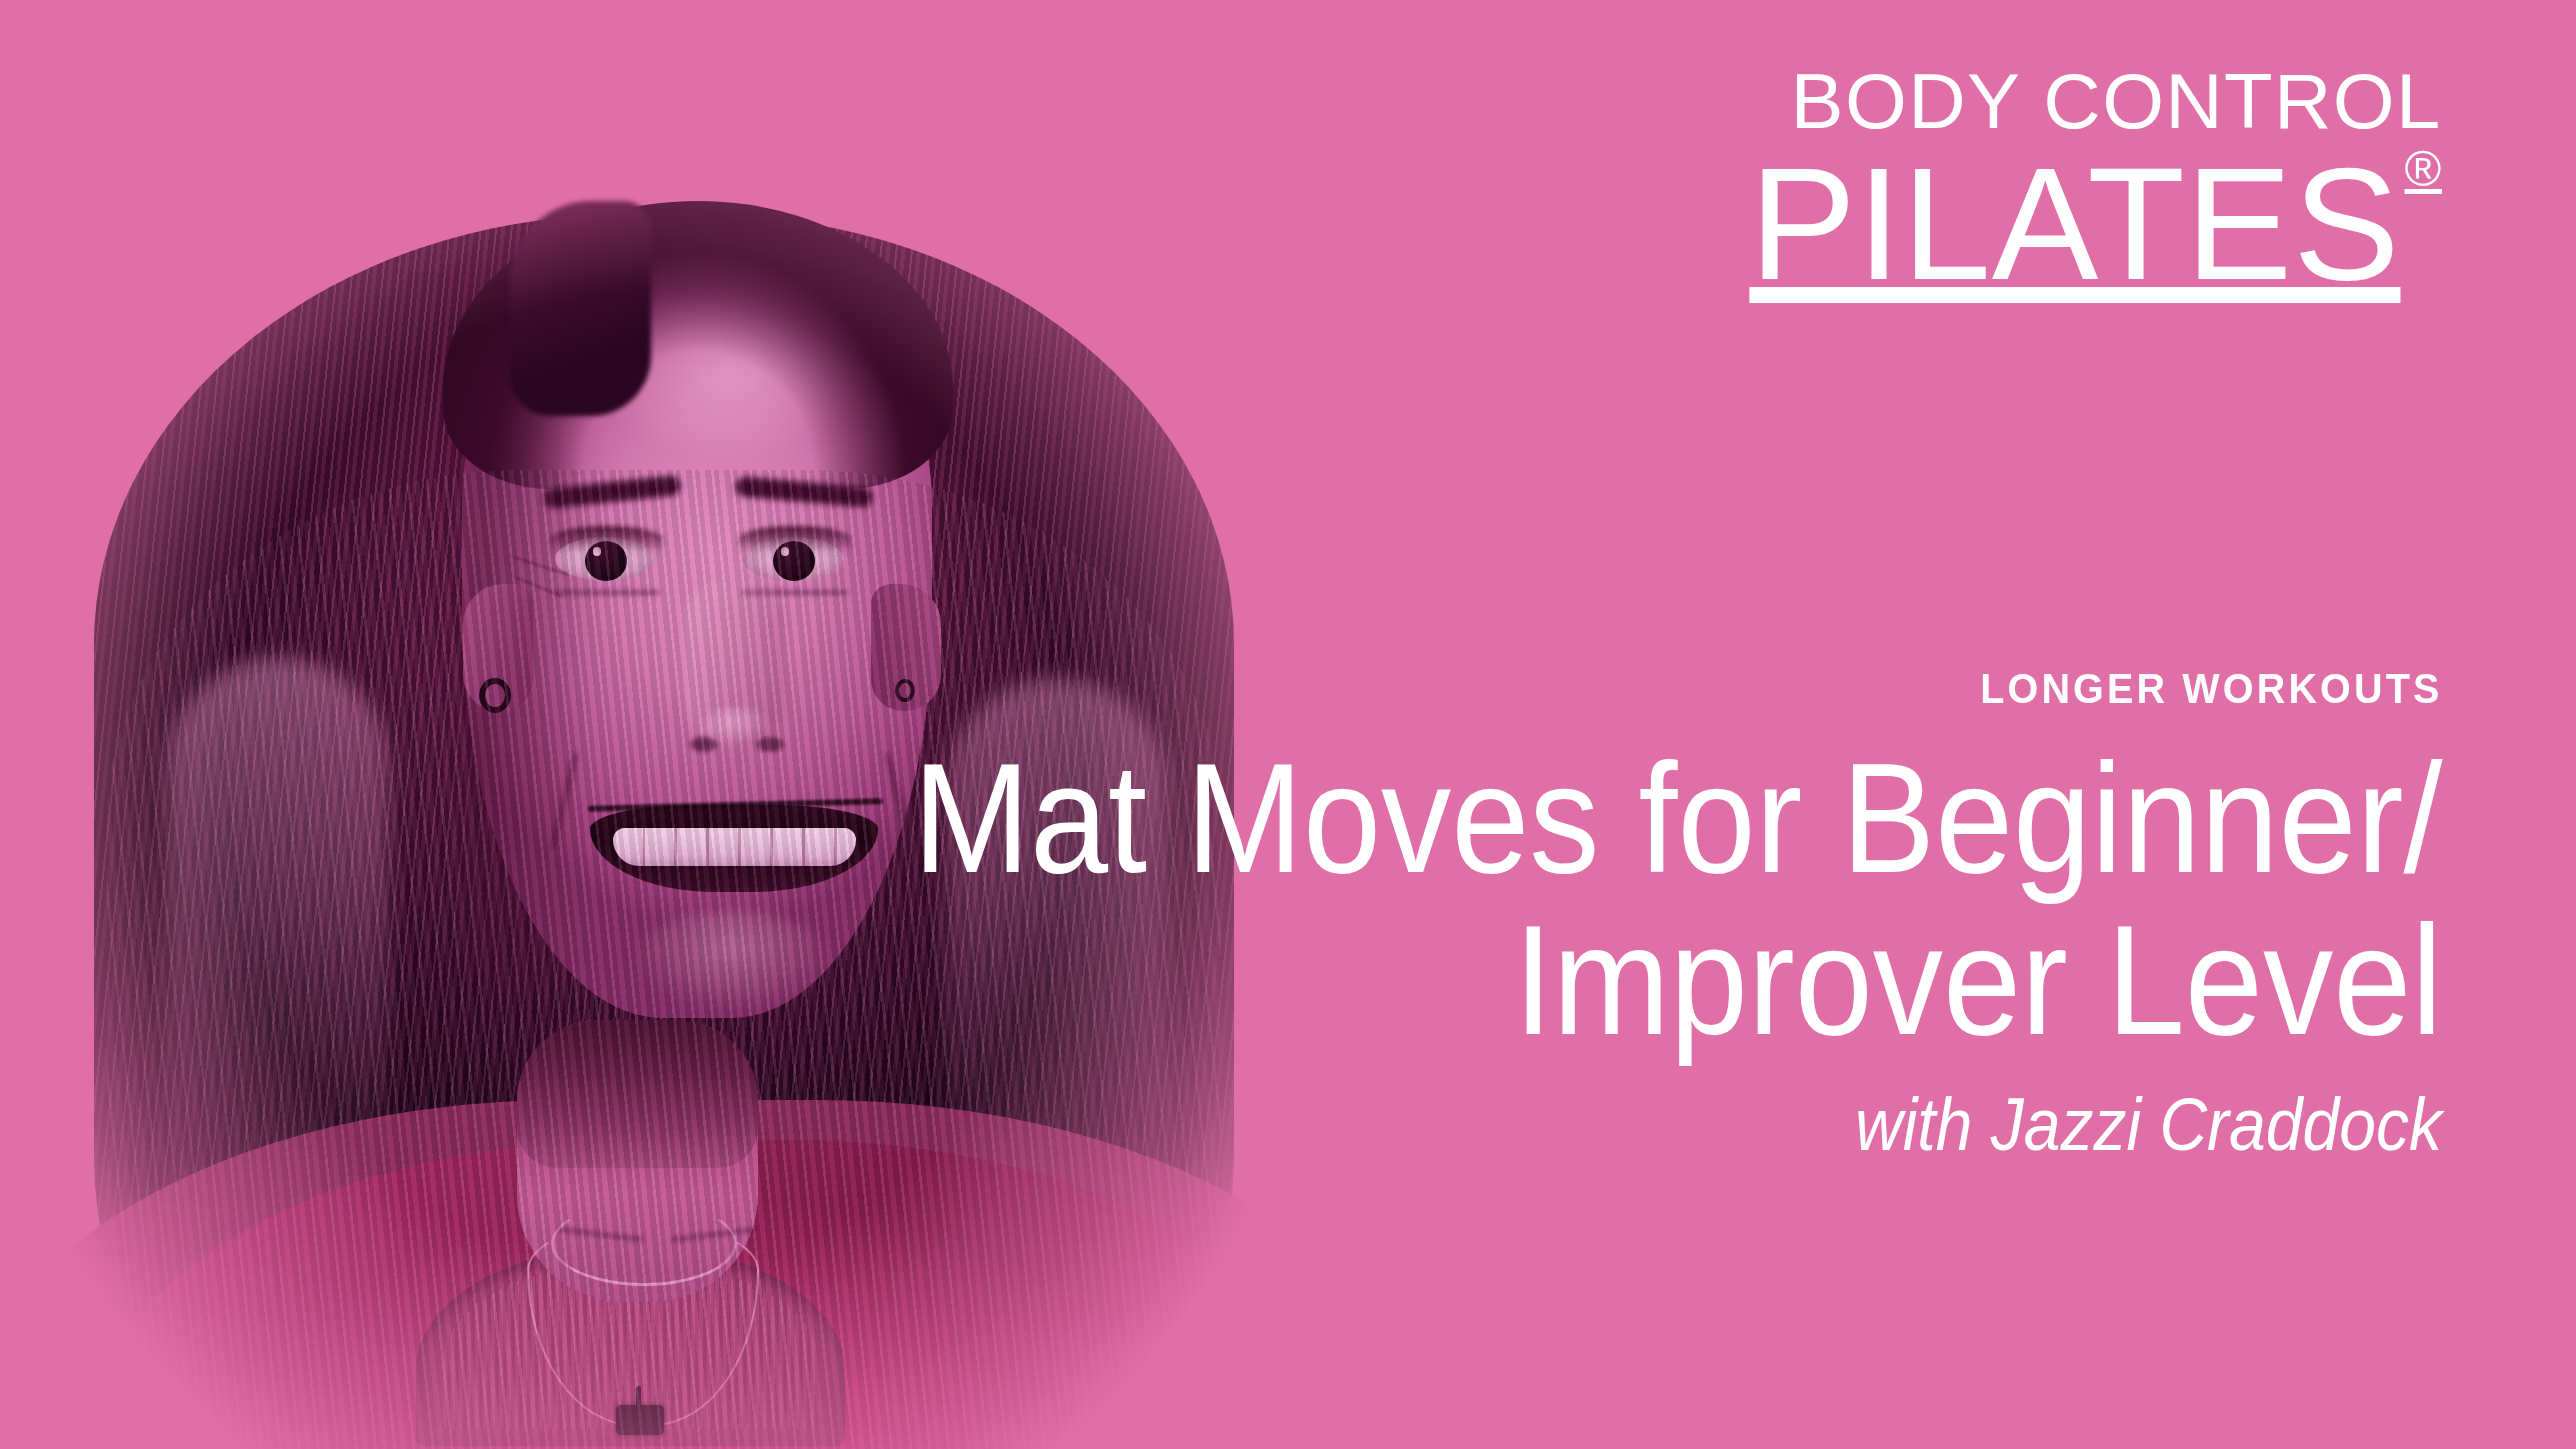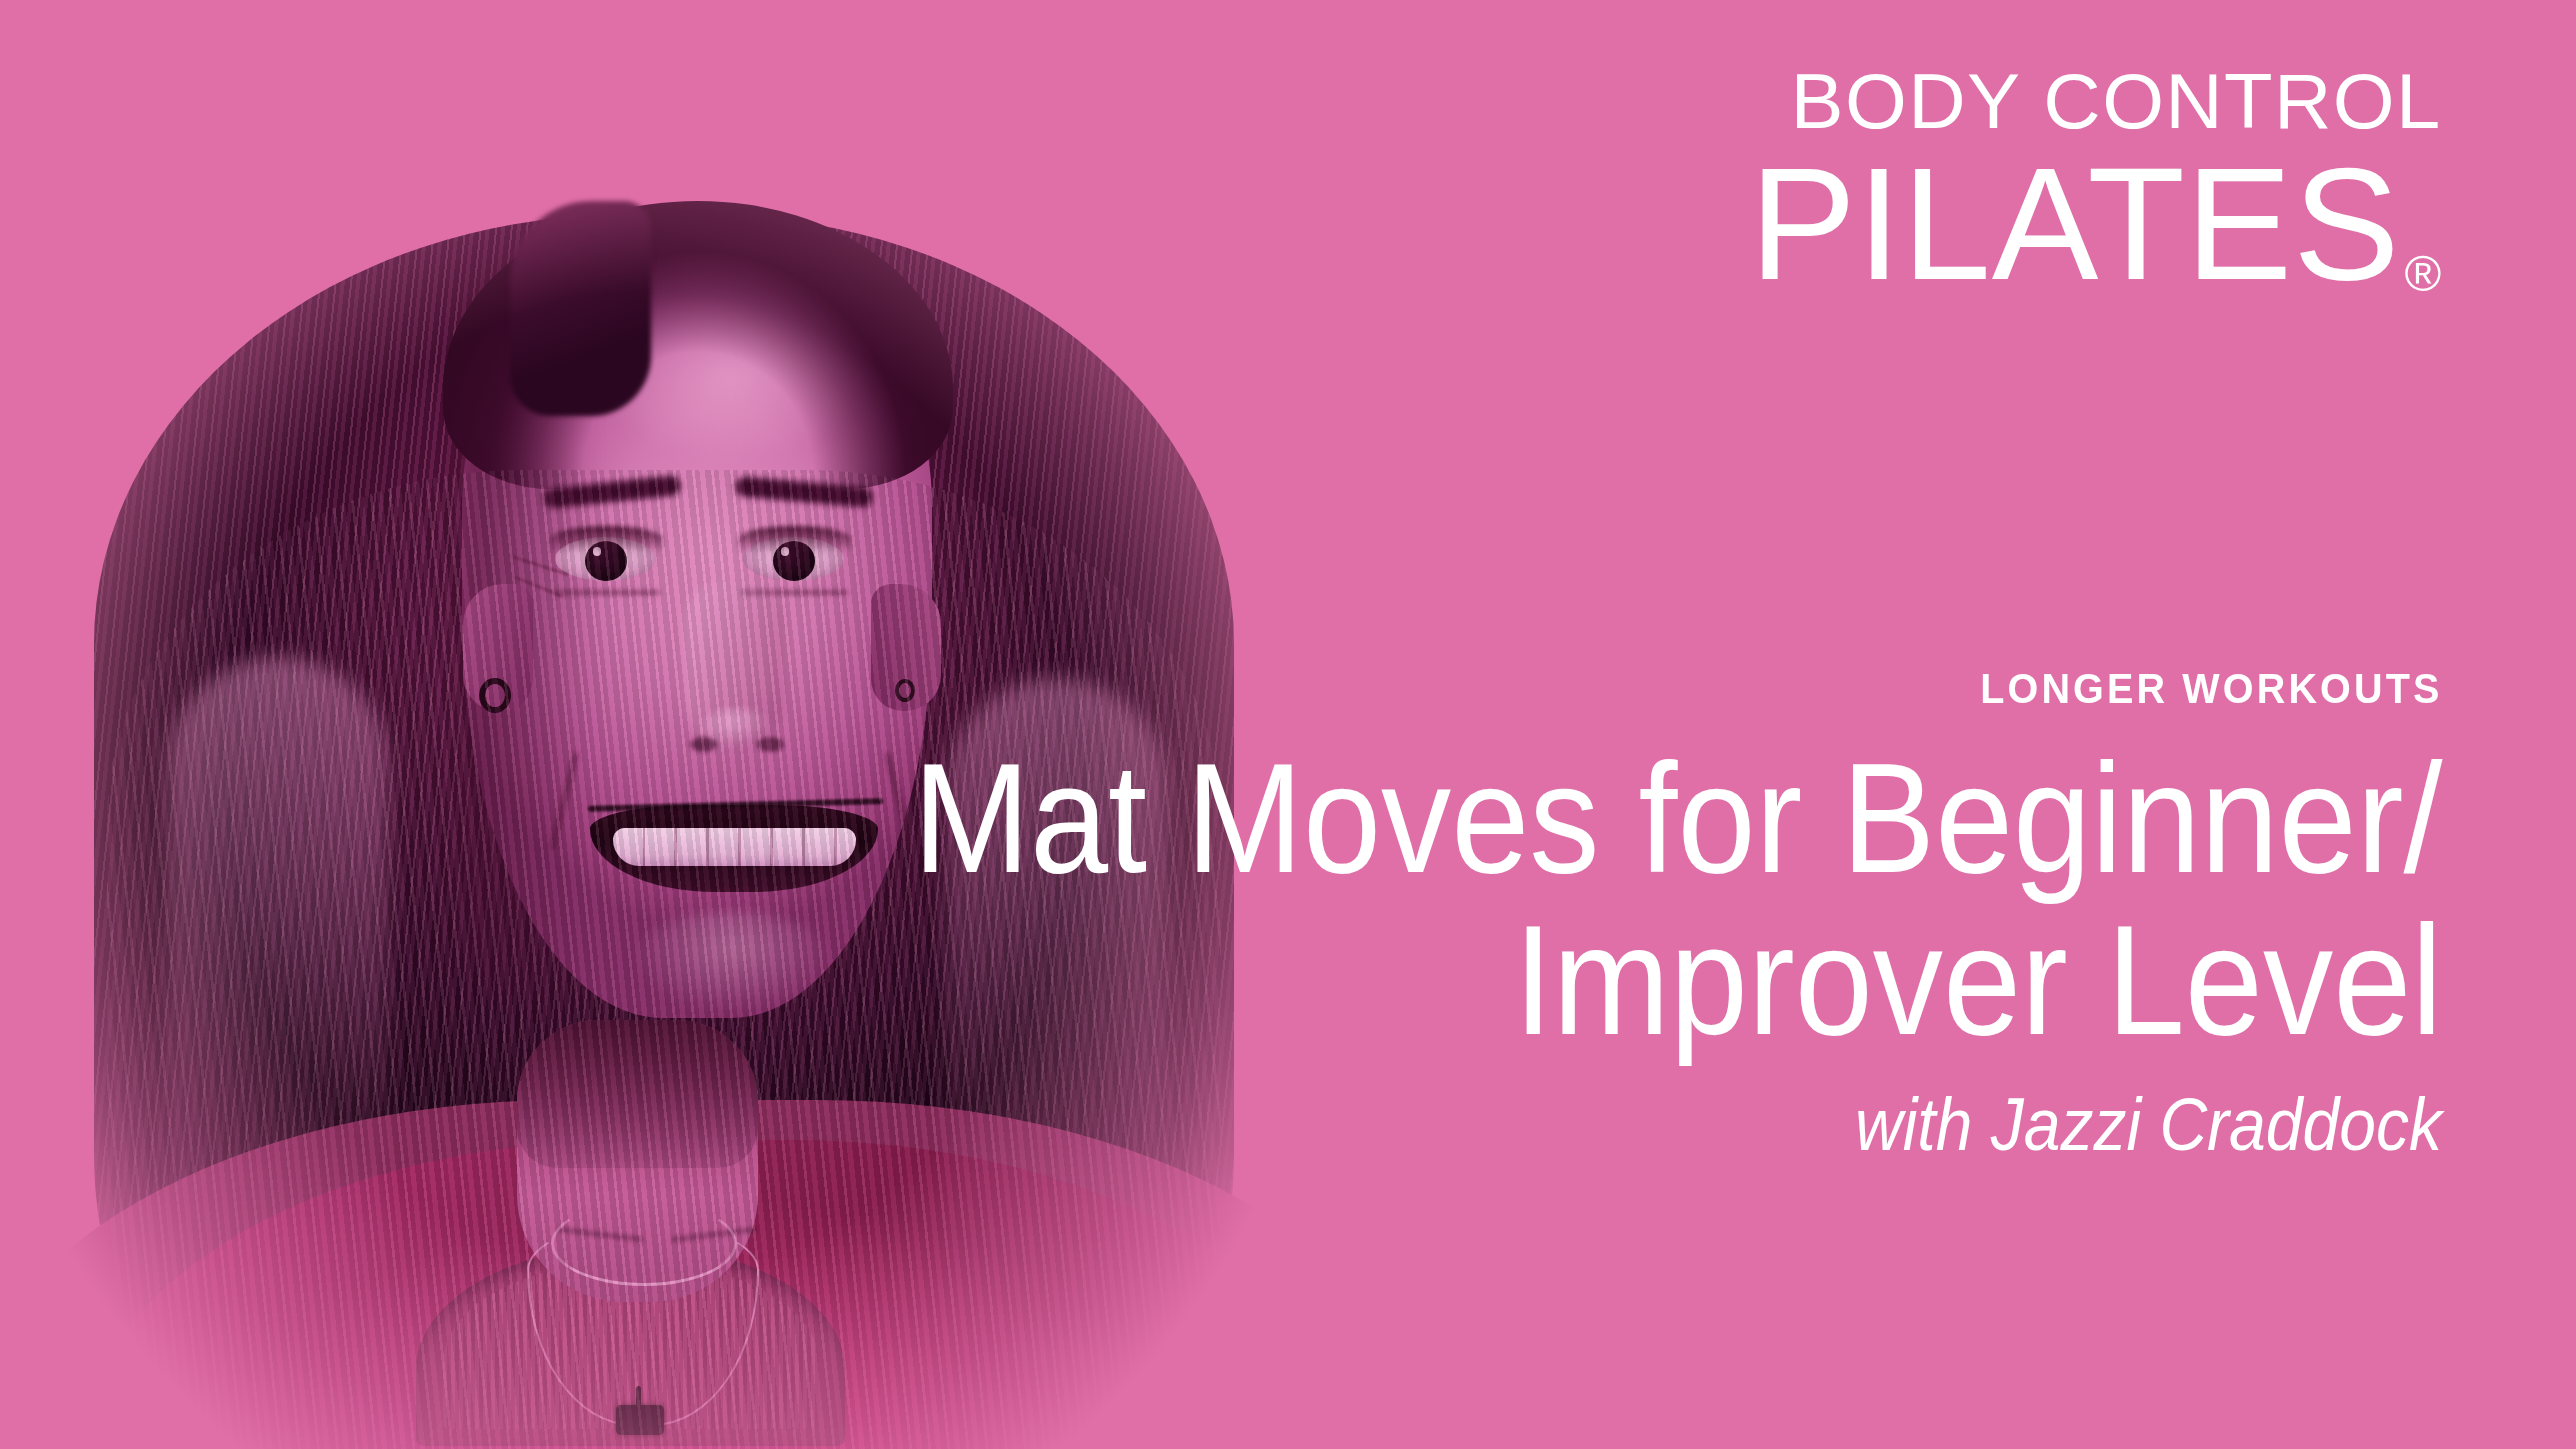"PILATES" .logo-line2 { align-items: flex-end -> flex-start; text-decoration: none -> underline }
